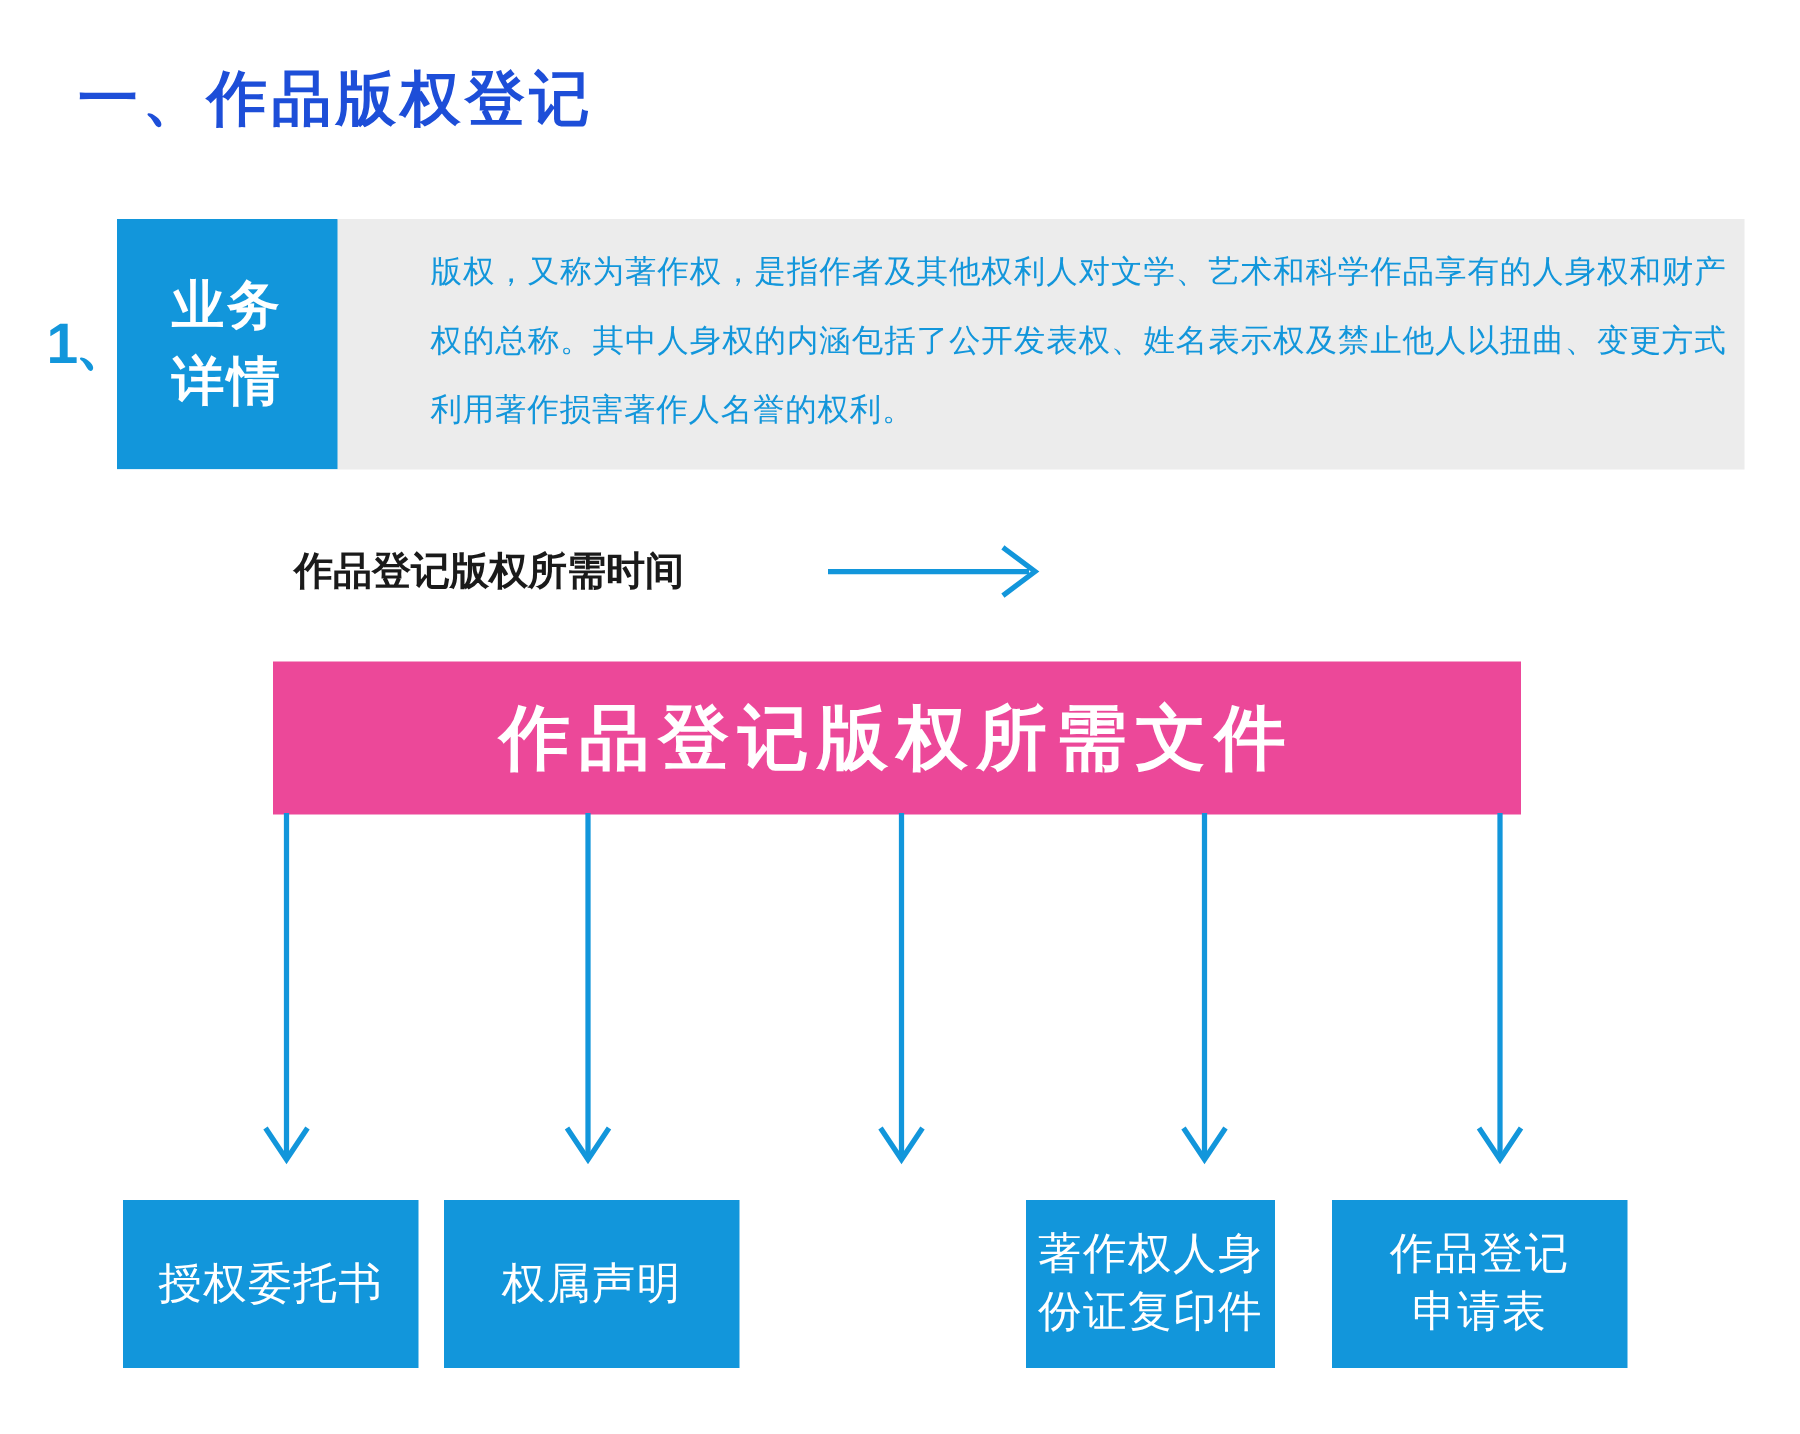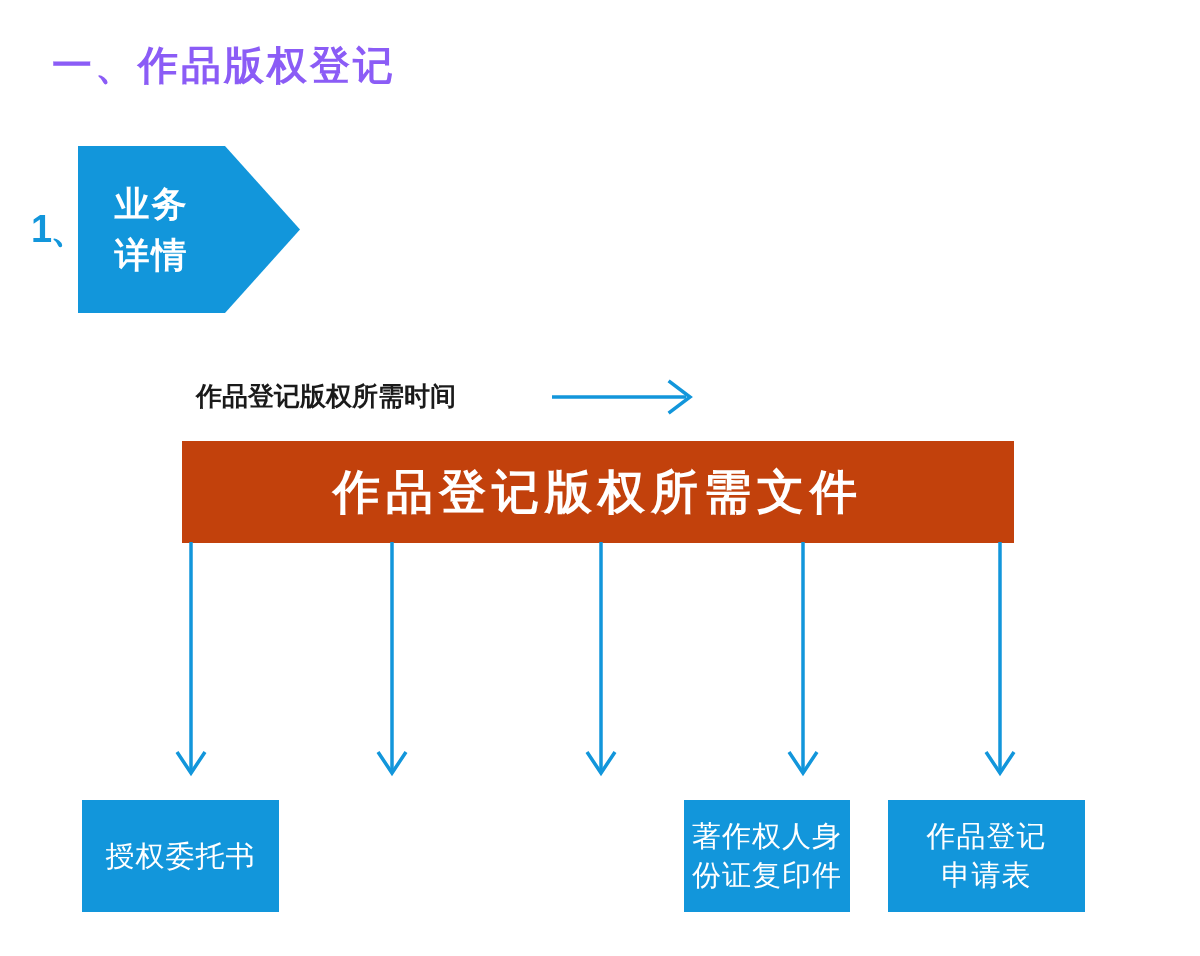"一、作品版权登记" .page-title { color: #8b5cf6 -> #1d4ed8 }
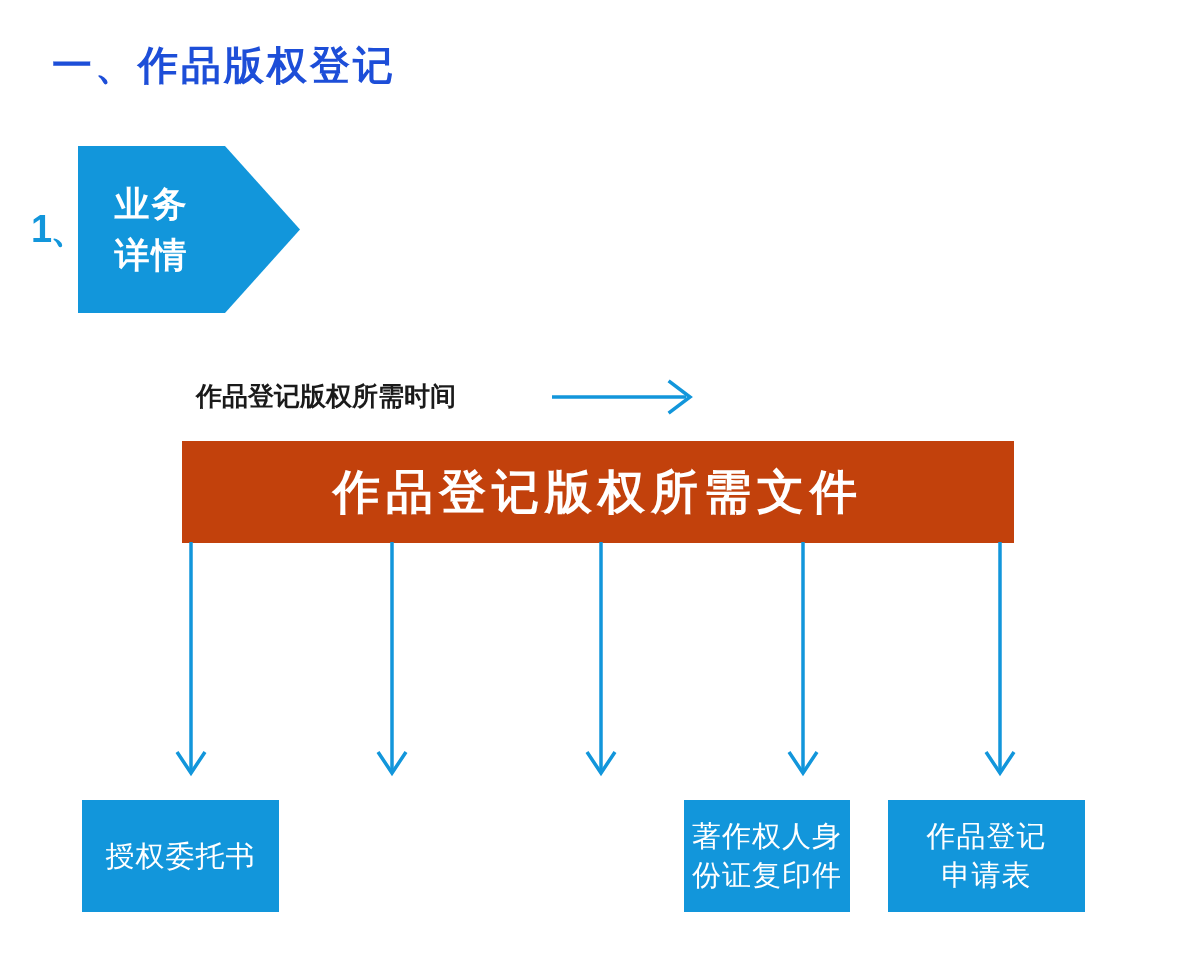"版权，又称为著作权，是指作者及其他权利人对文学、艺术和科学作品享有的人身权和财产" div.detail-body { html: none -> <div> <div>版权，又称为著作权，是指作者及其他权利人对文学、艺术和科学作品享有的人身权和财产权的总称。其中人身权的内涵包括了公开发表权、姓名表示权及禁止他人以扭曲、变更方式利用著作损害著作人名誉的权利。</div> </div> }
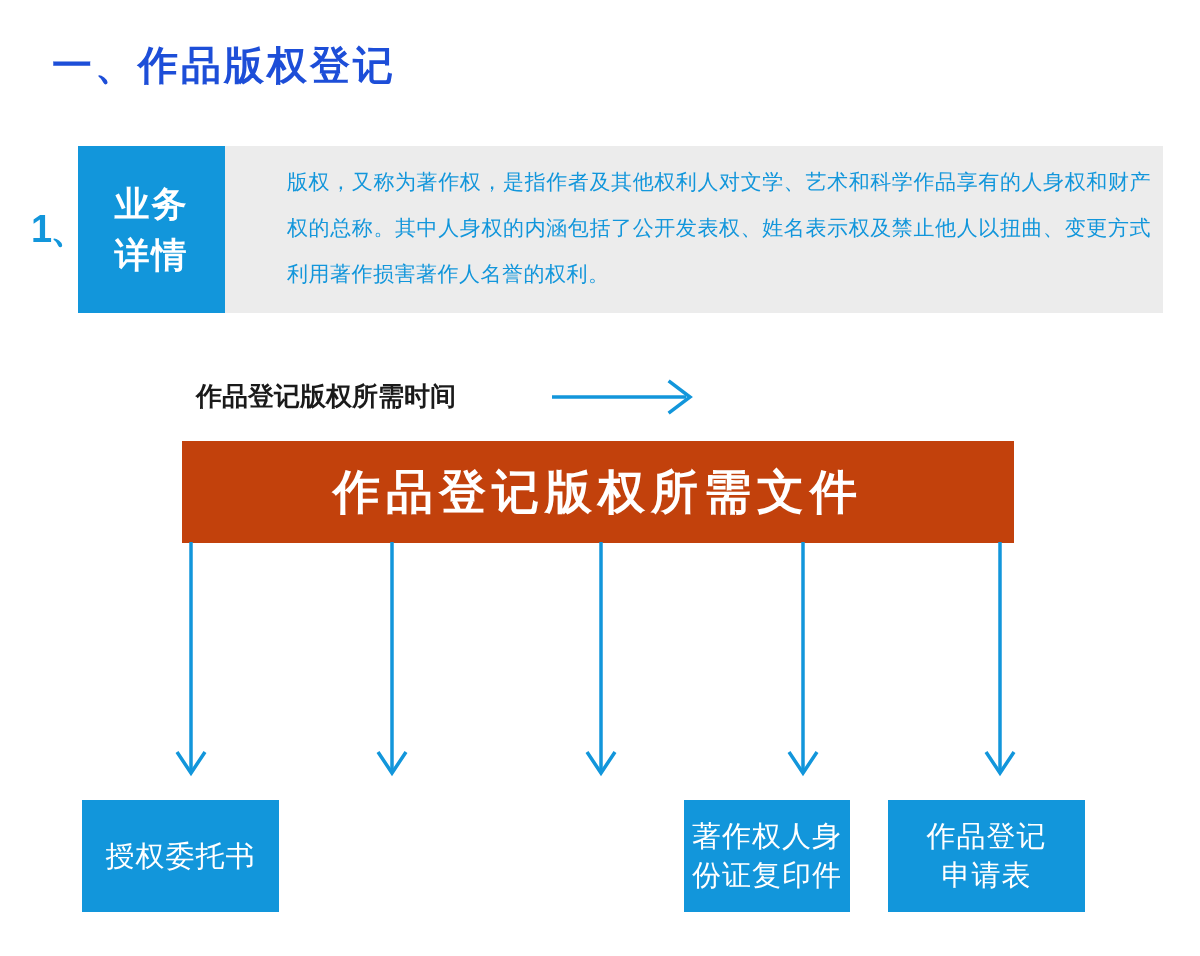"作品登记版权所需时间" .duration-row { margin-top: 16px -> none }
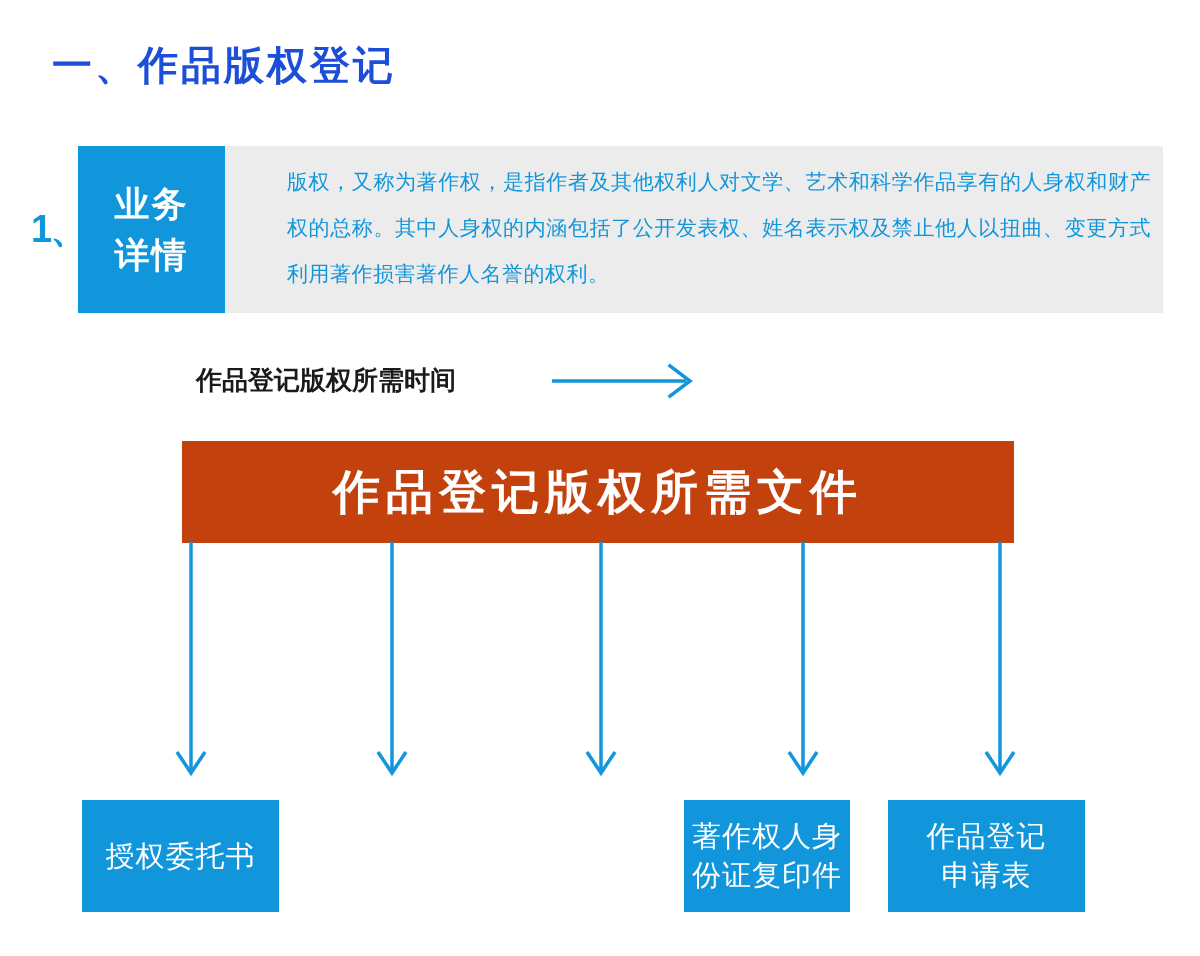"作品登记版权所需文件" .docs-header { background: #c2410c -> #ec4899 }
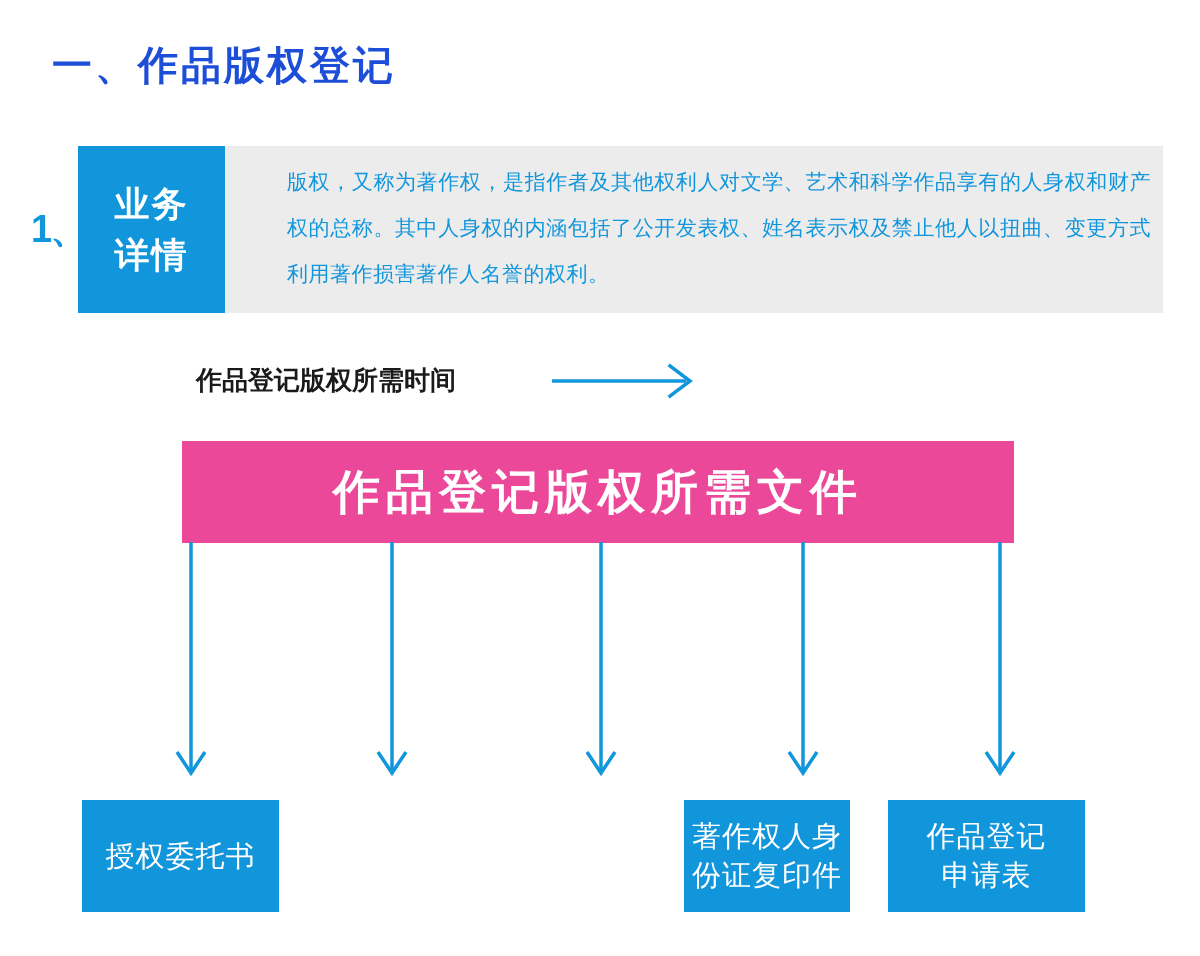"权属声明" div.doc-box { html: none -> <div> <span>权属声明</span> </div> }
